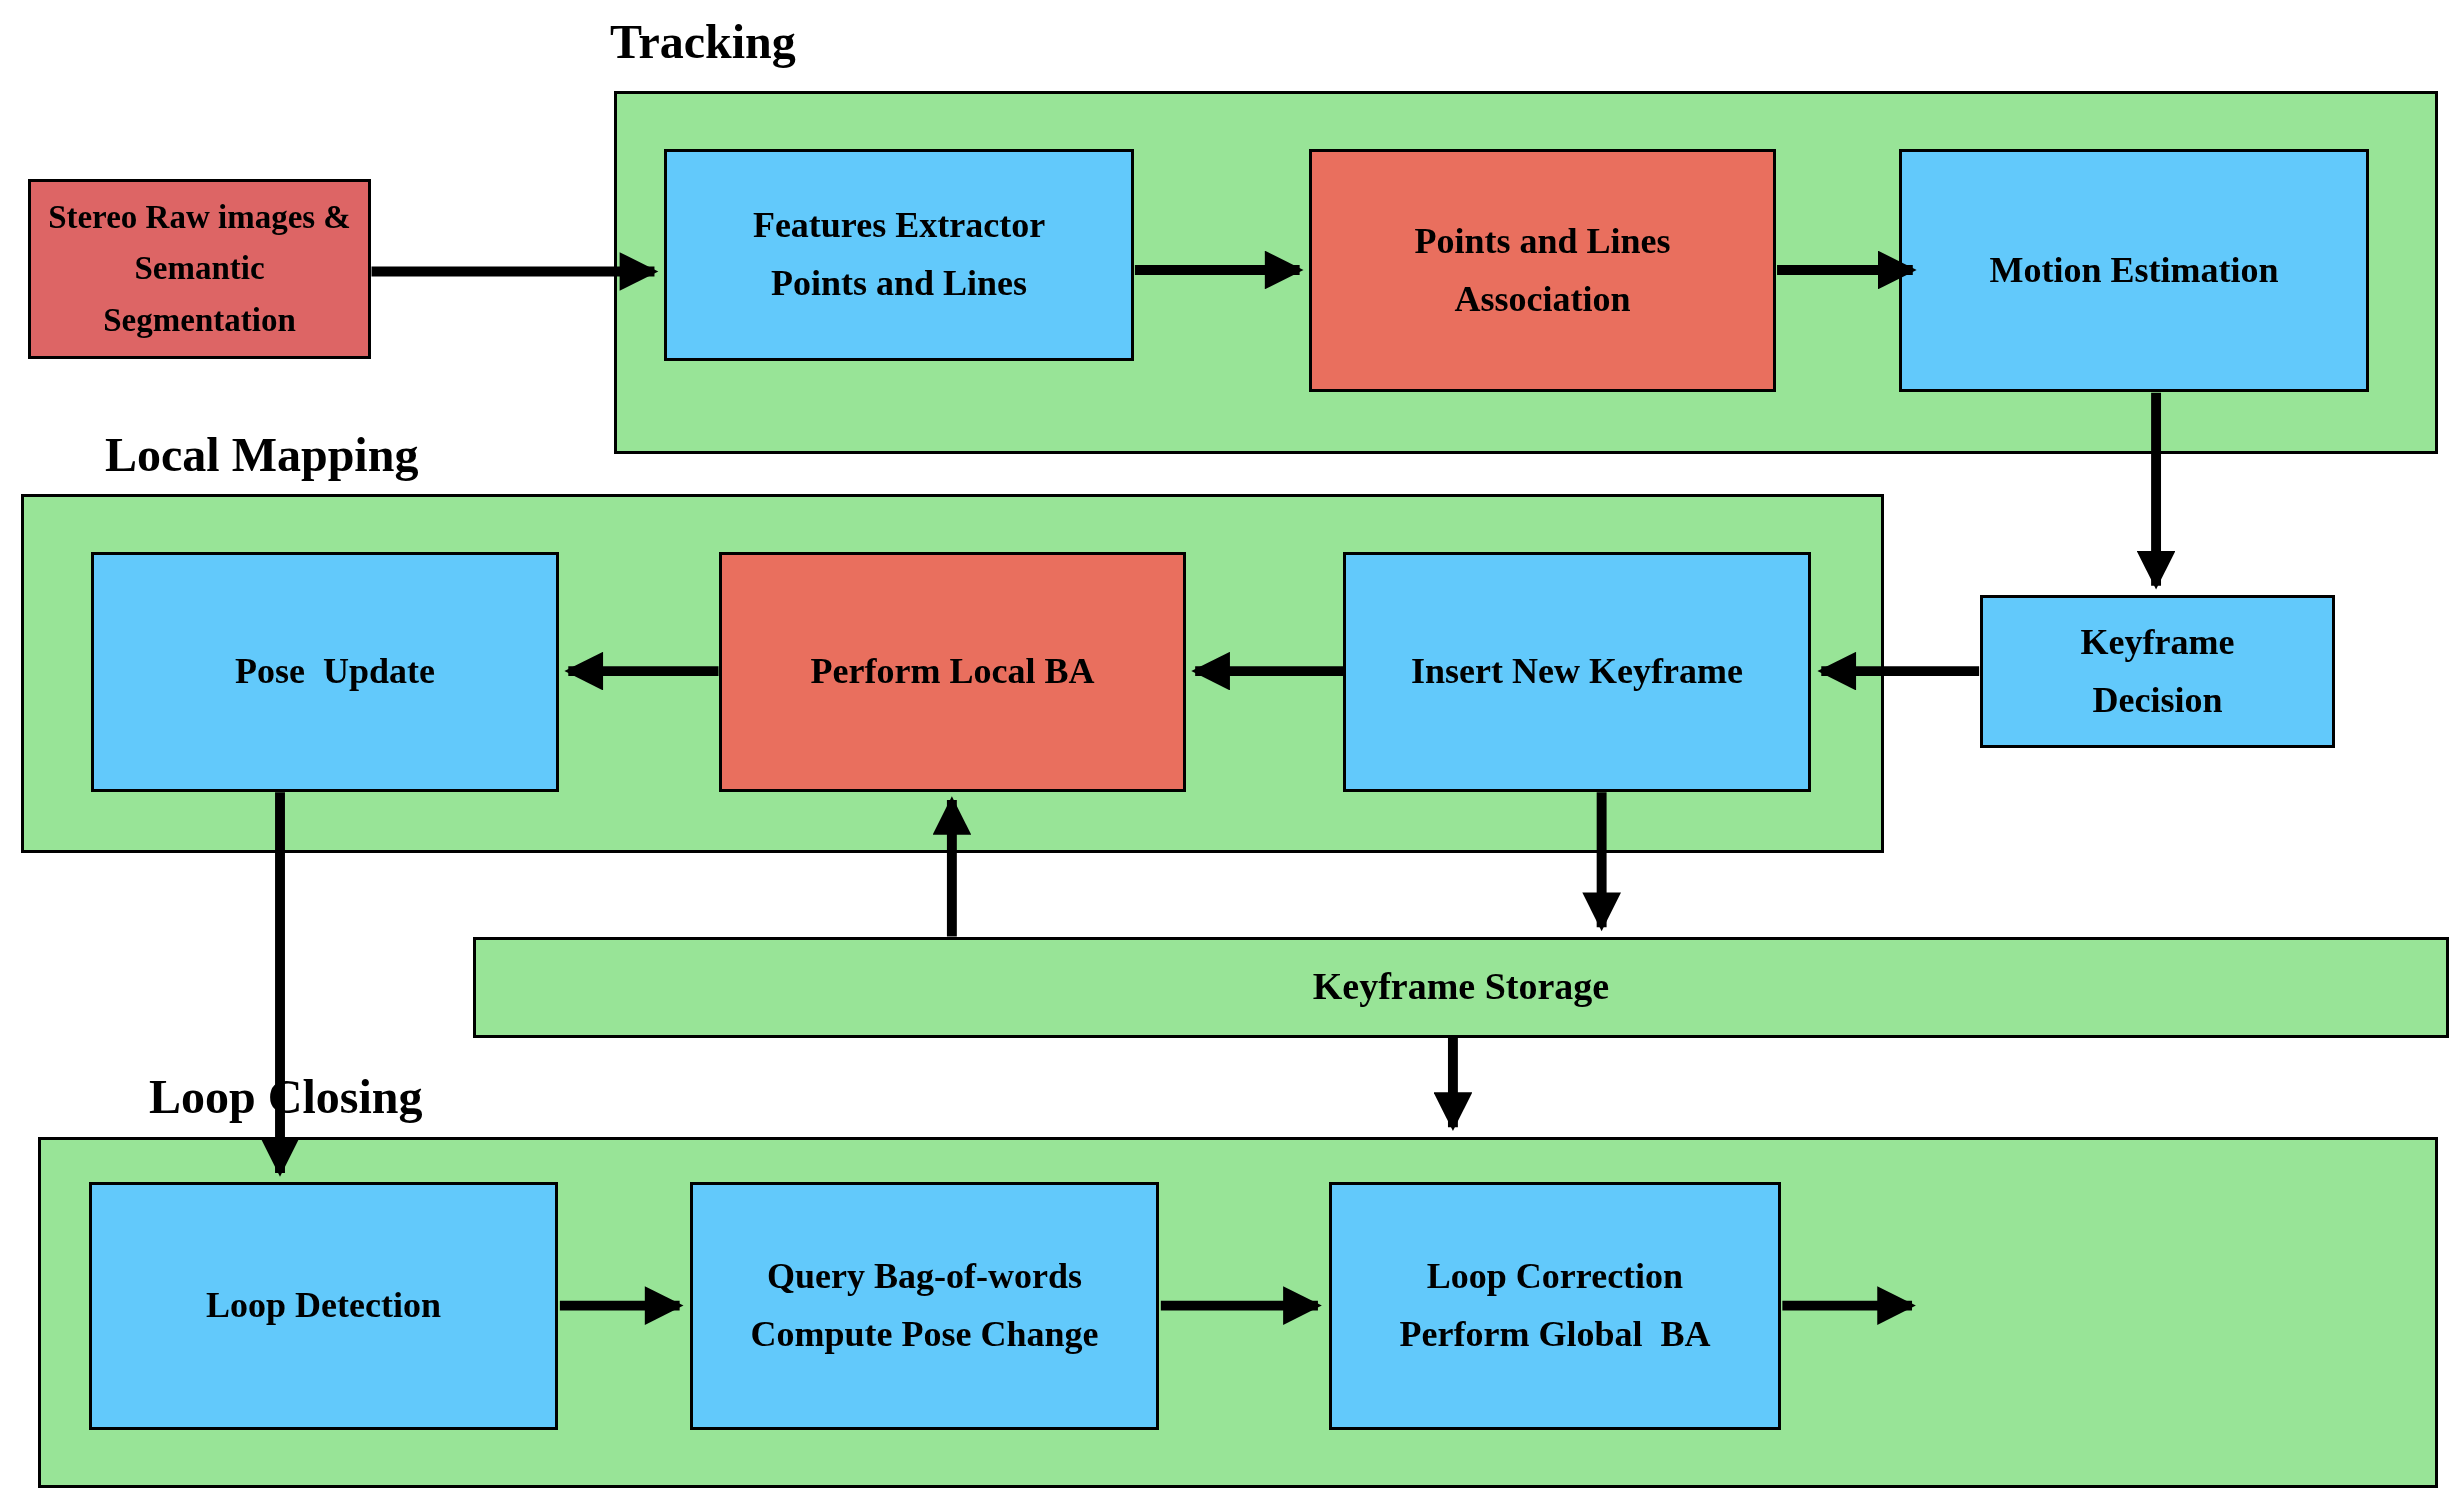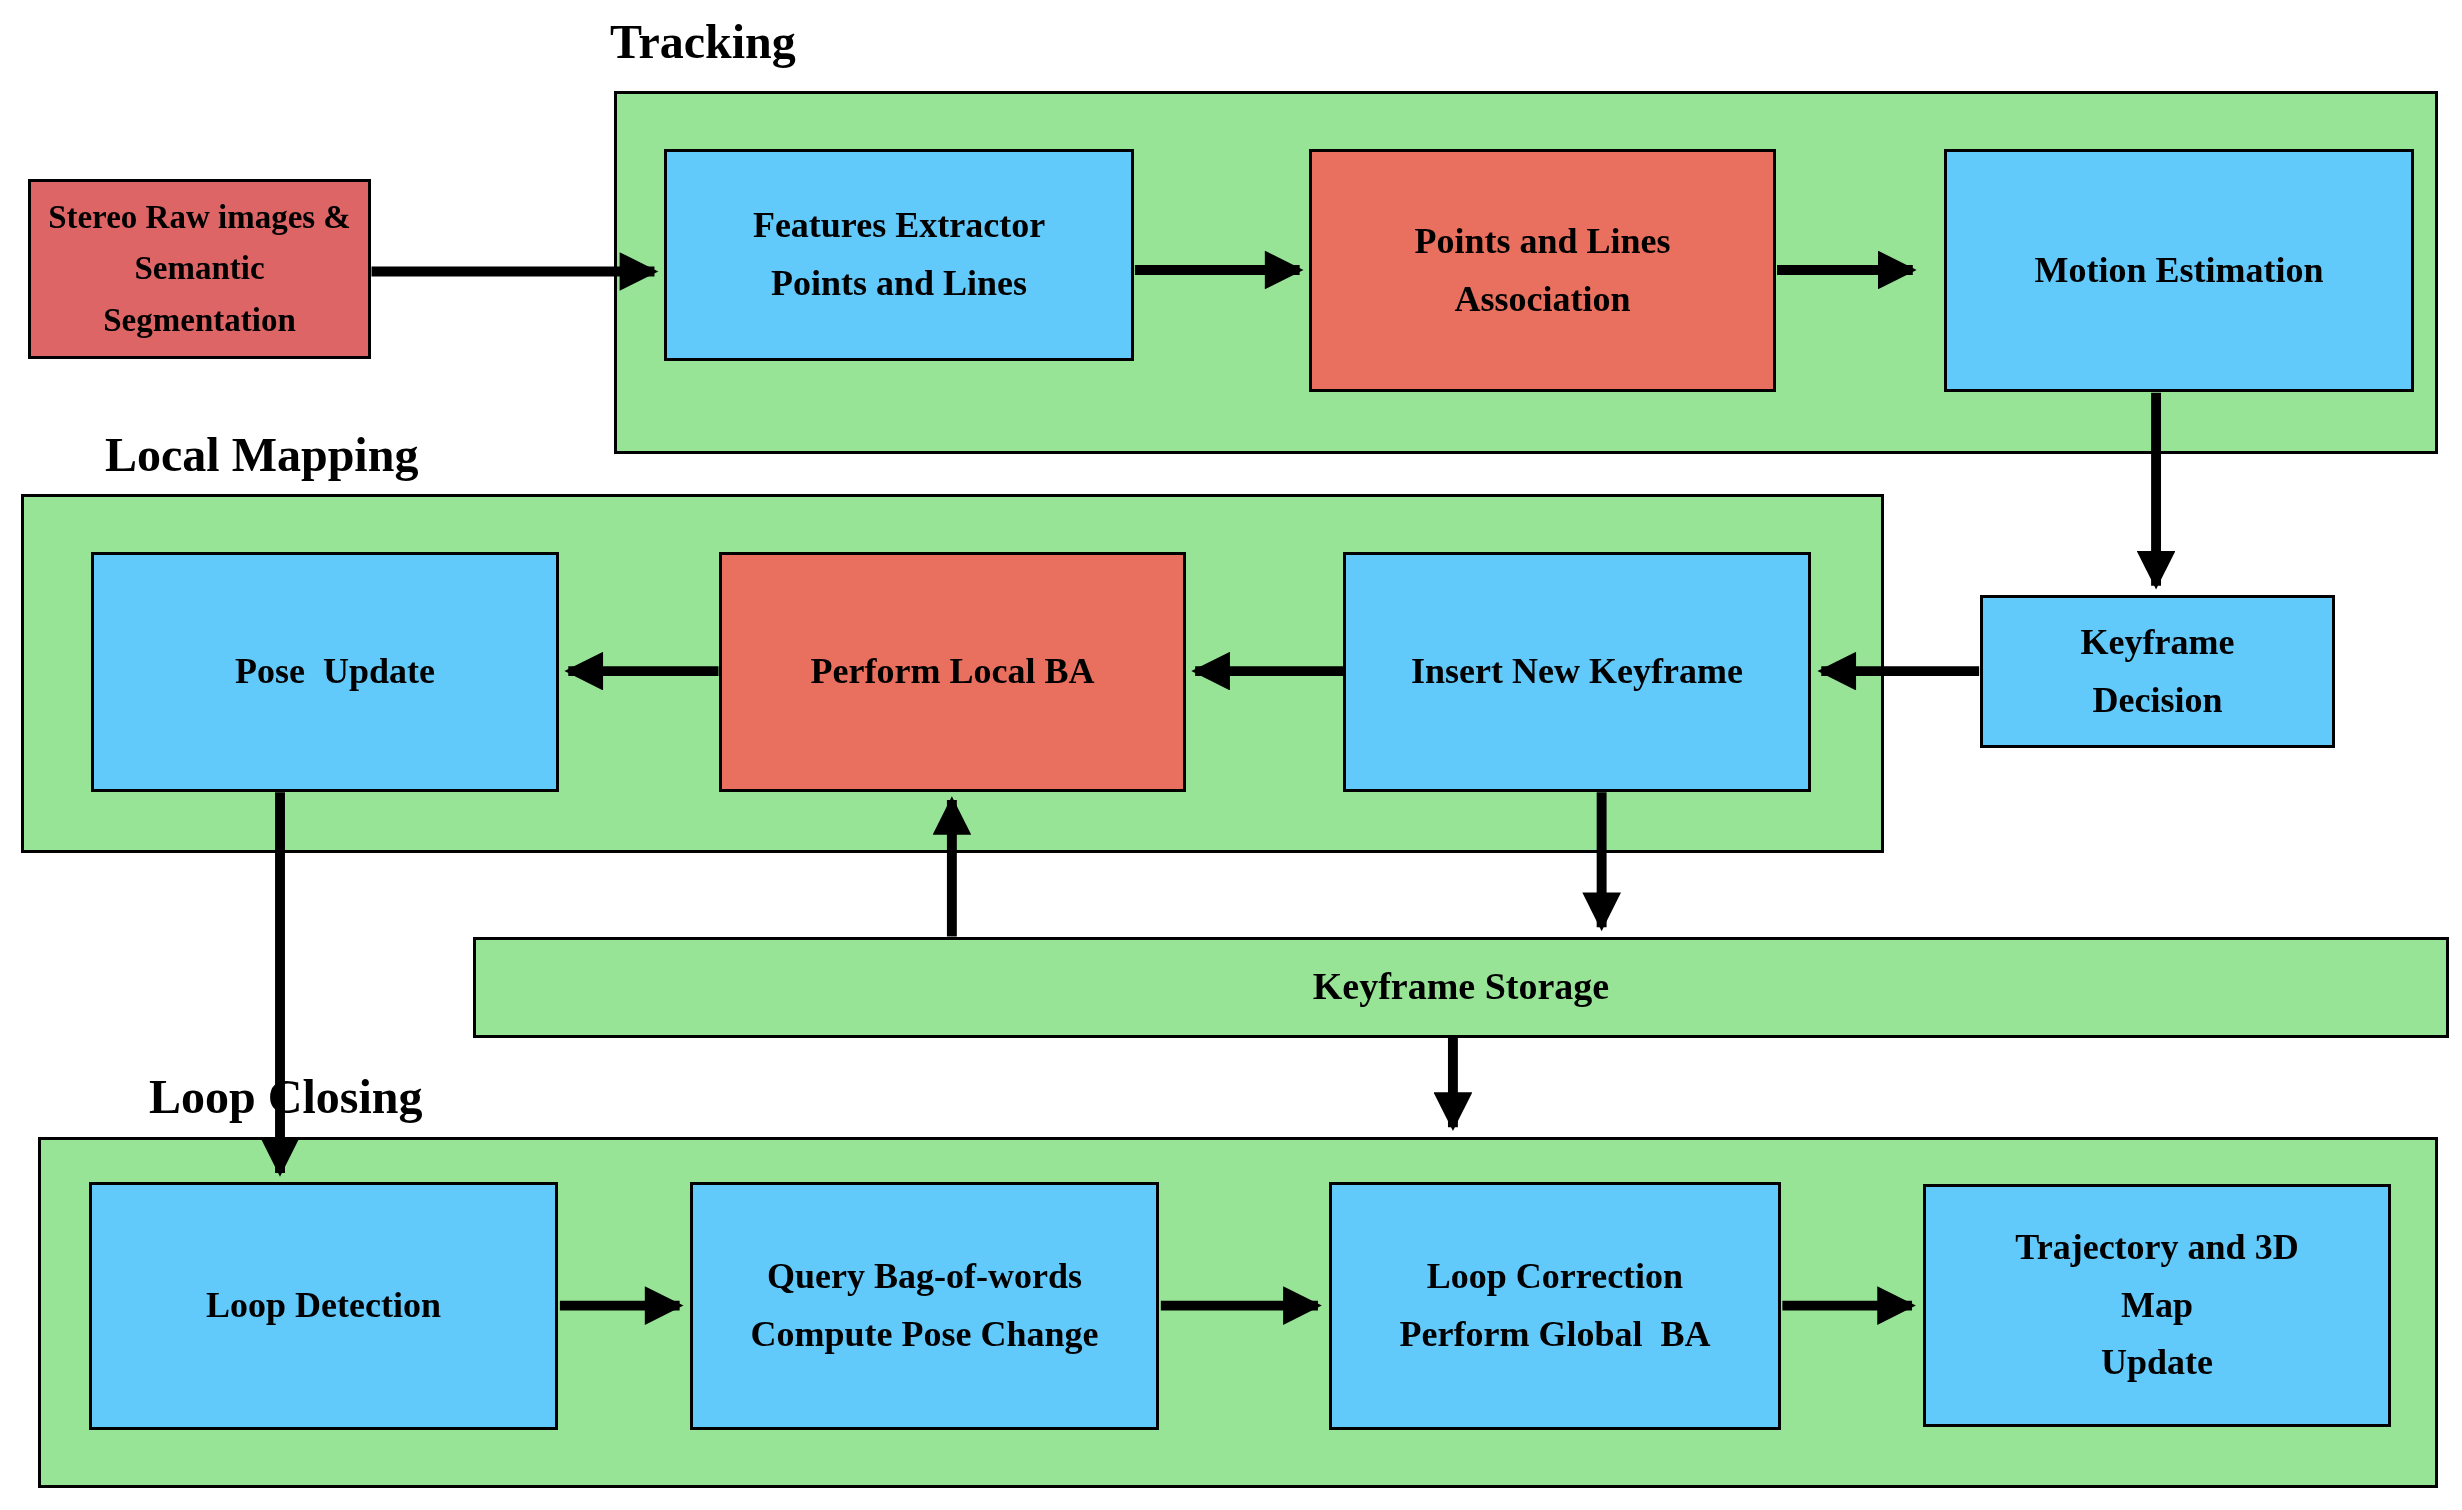"Motion Estimation" div.node { left: 1944px -> 1899px }
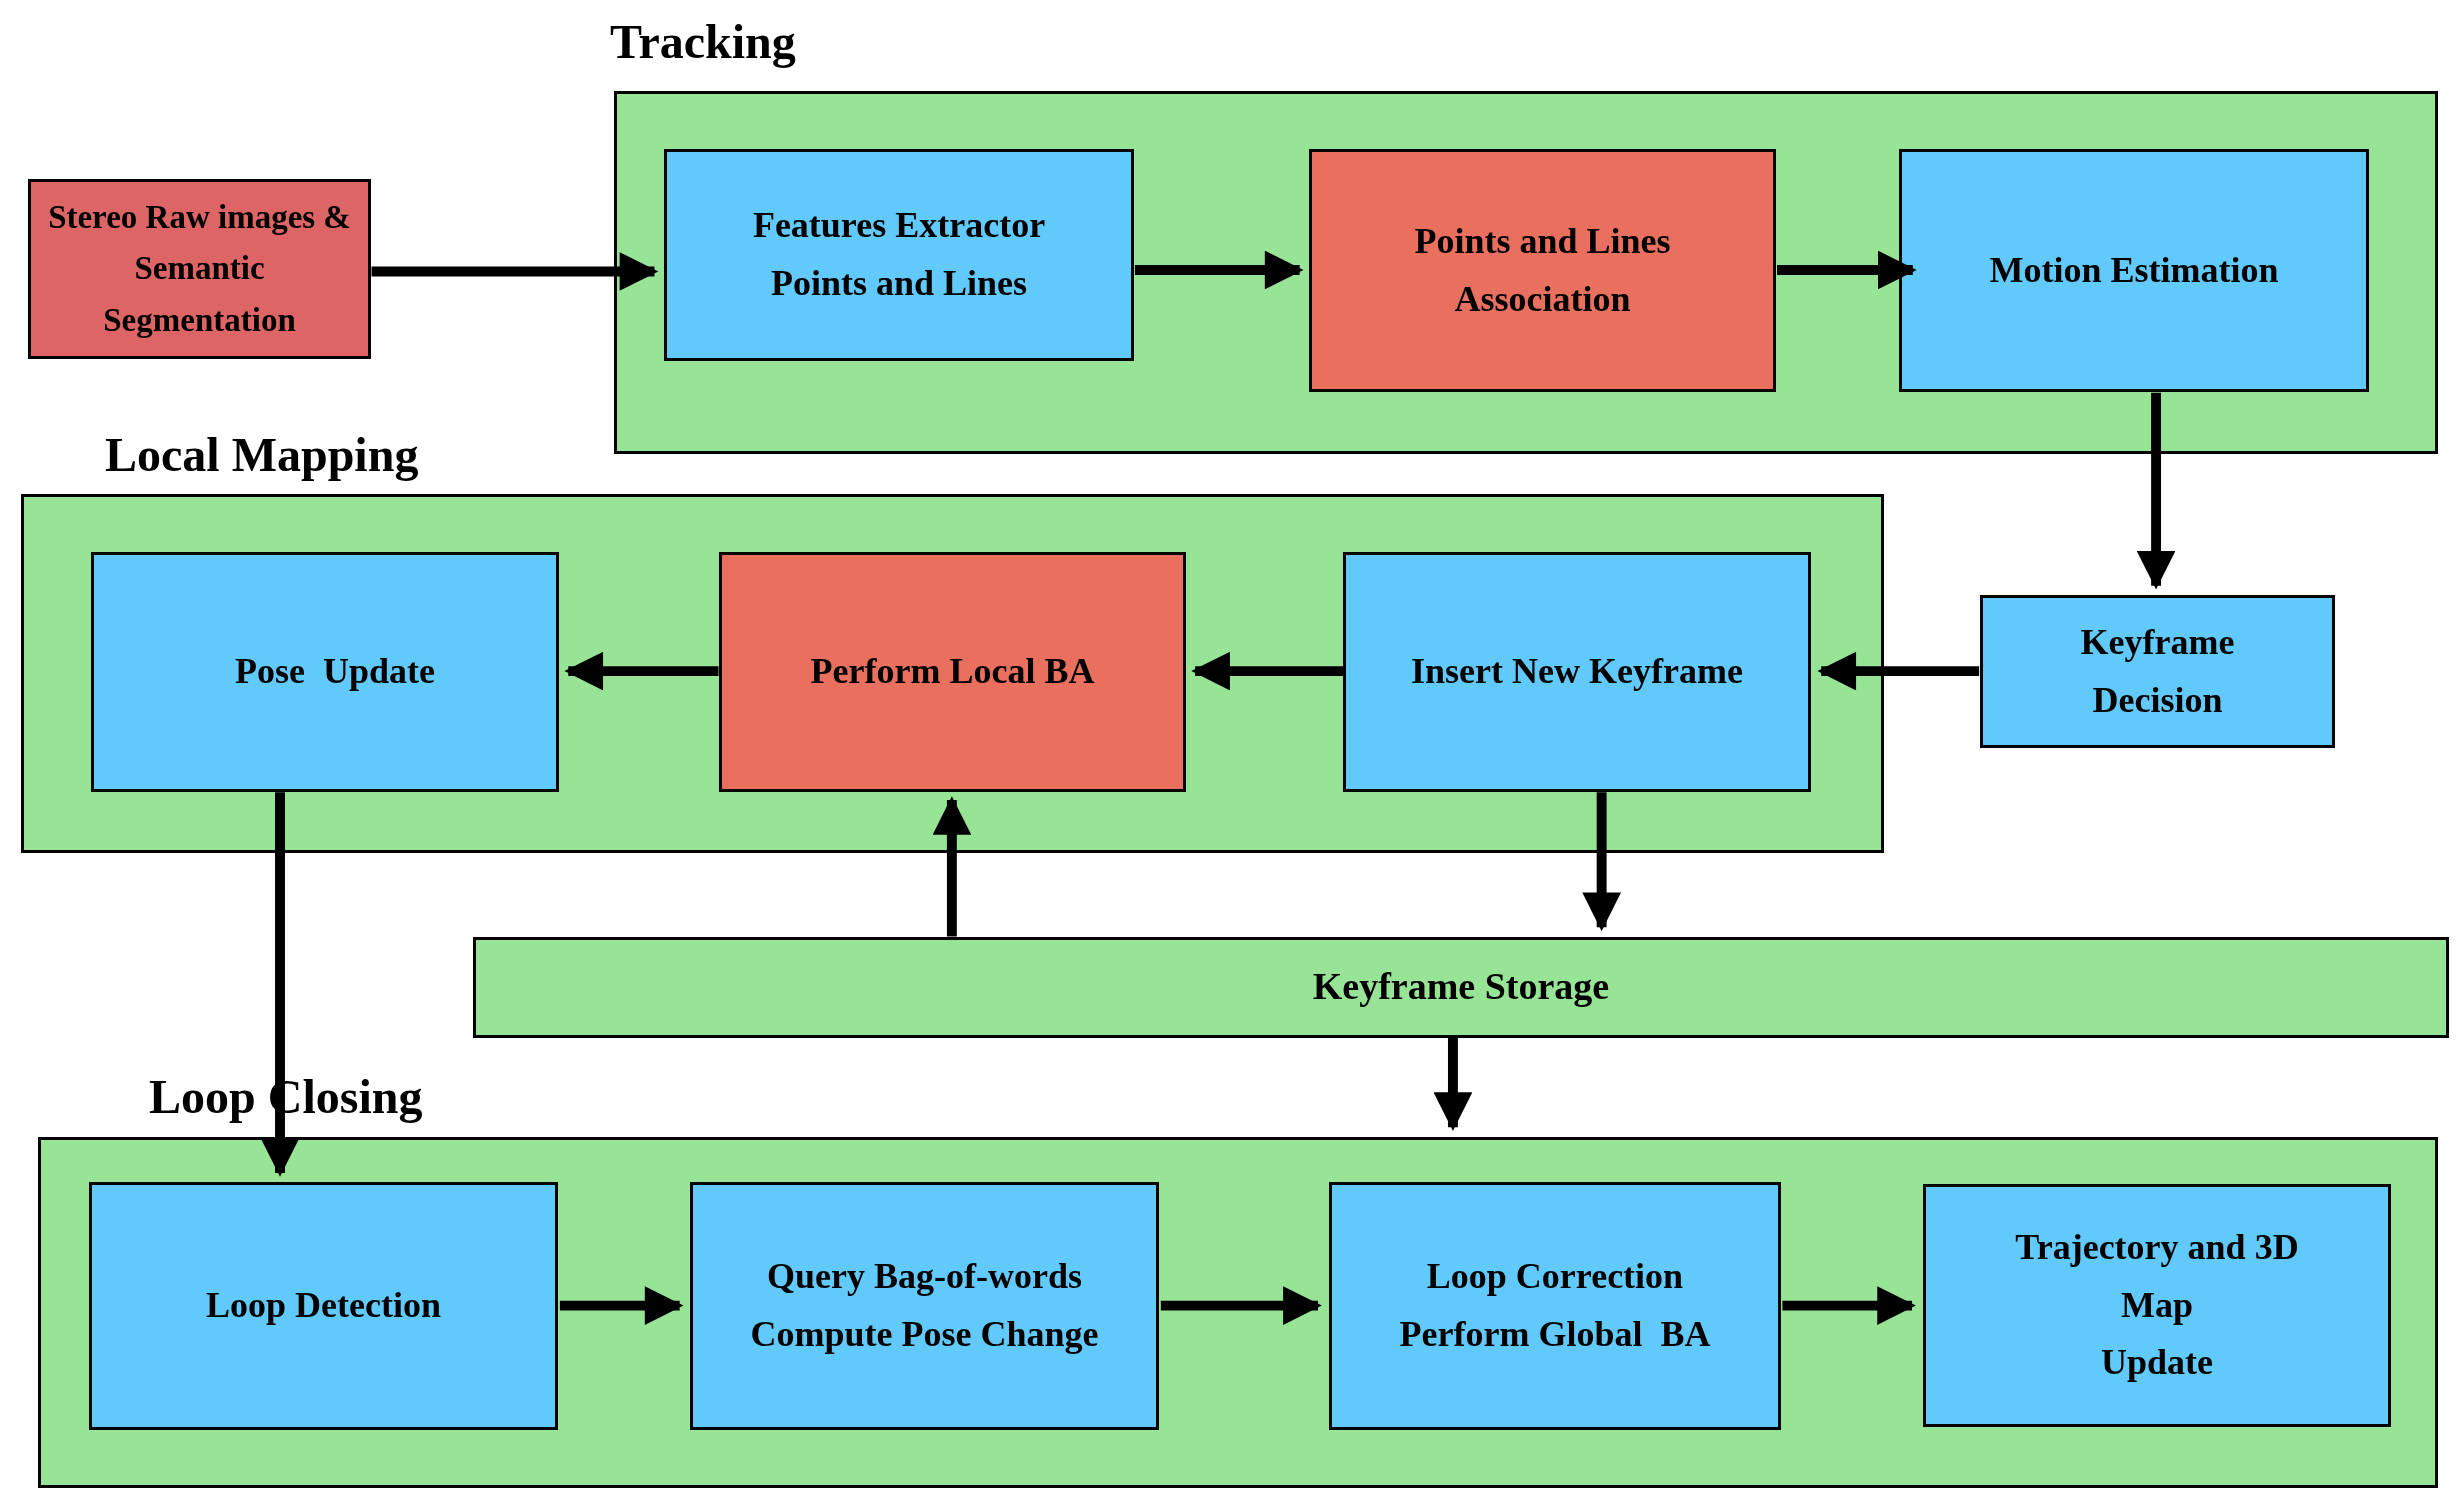"Trajectory and 3D" div.node { html: <div>Trajectory and 3D Map Update</div> -> none }
